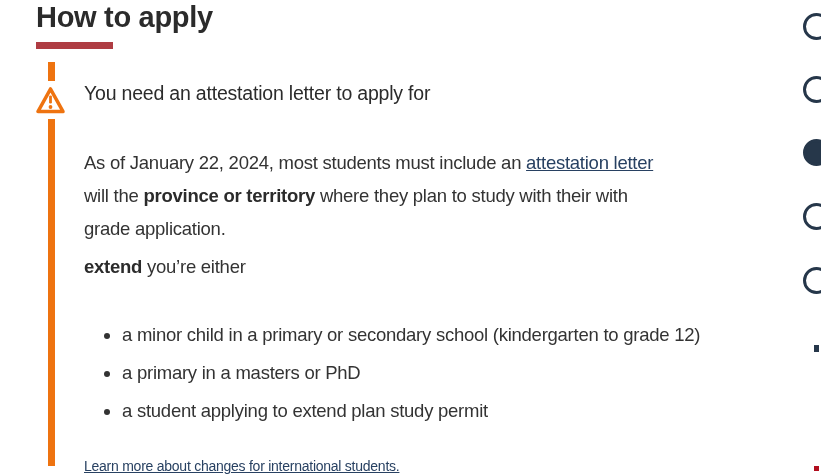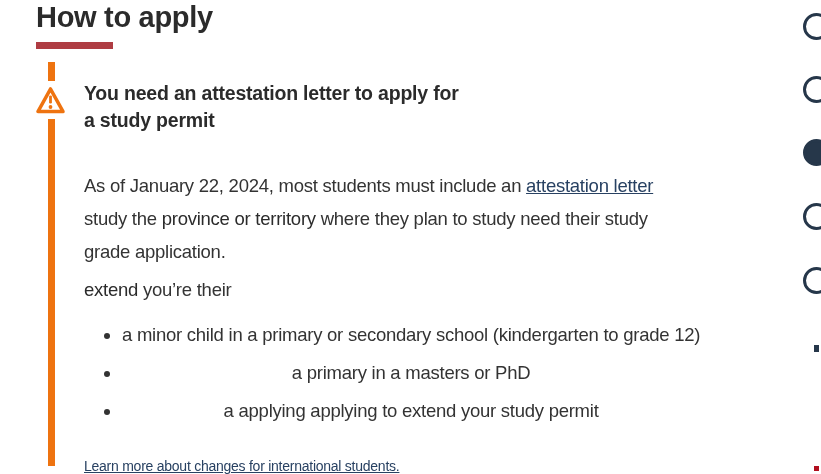"You need an attestation letter" .alert-heading { font-weight: 700 -> 400 }
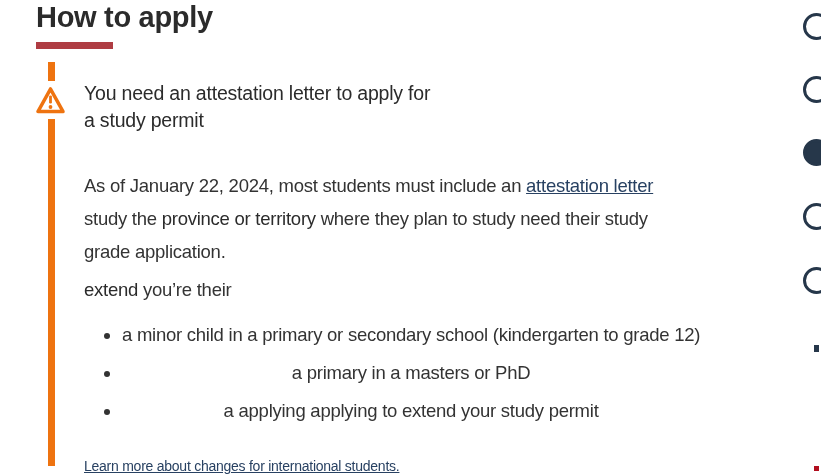"a study permit" span.line { html: <span>a study permit</span> -> none }
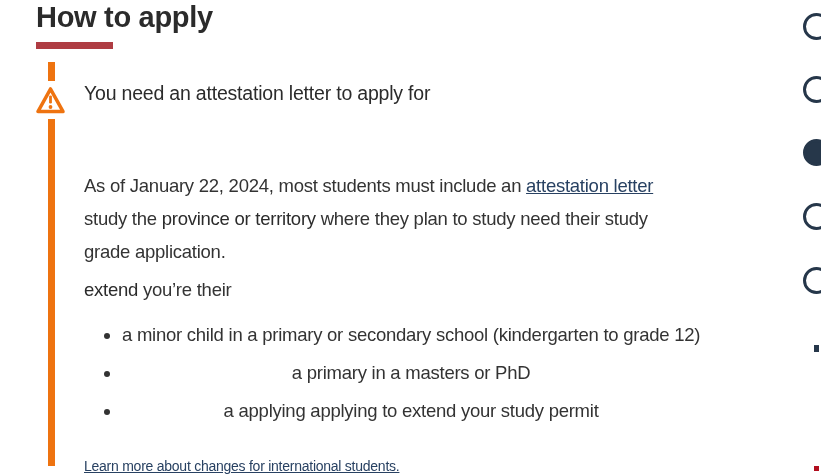"As of January 22, 2024," .para { margin-top: 23px -> none }
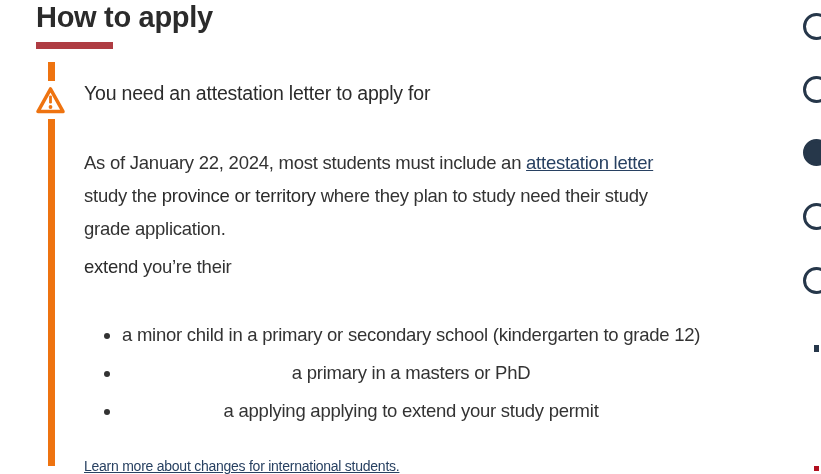"study the" span { text: study -> will }
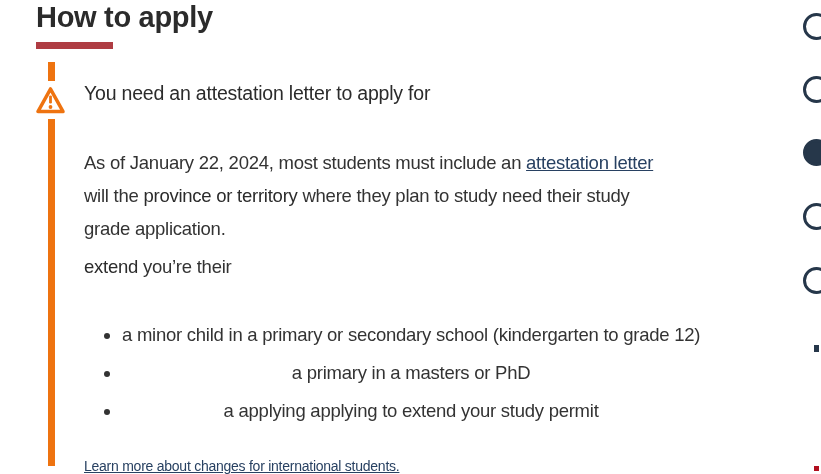"province or territory" .para strong, .exception-list strong { font-weight: 400 -> 700 }
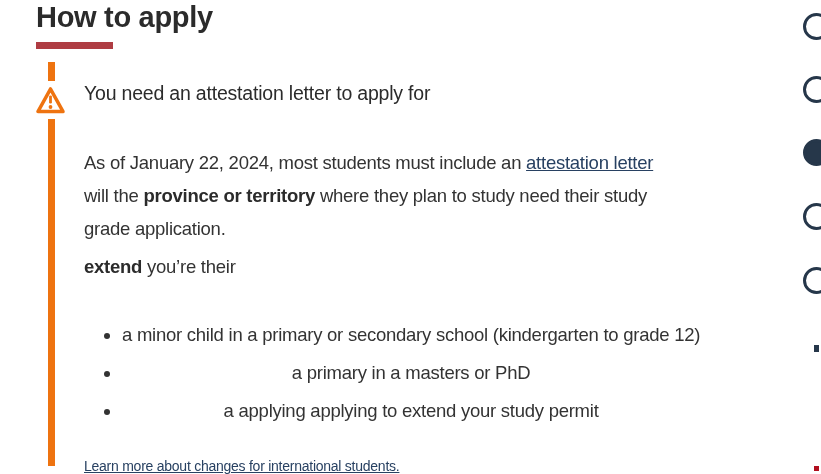"where they plan to study" span { text: need their study -> with their with }
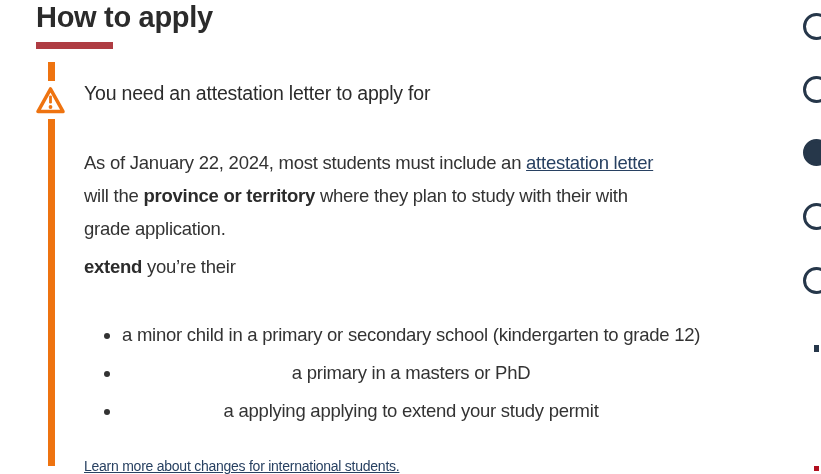"you’re their" span { text: their -> either }
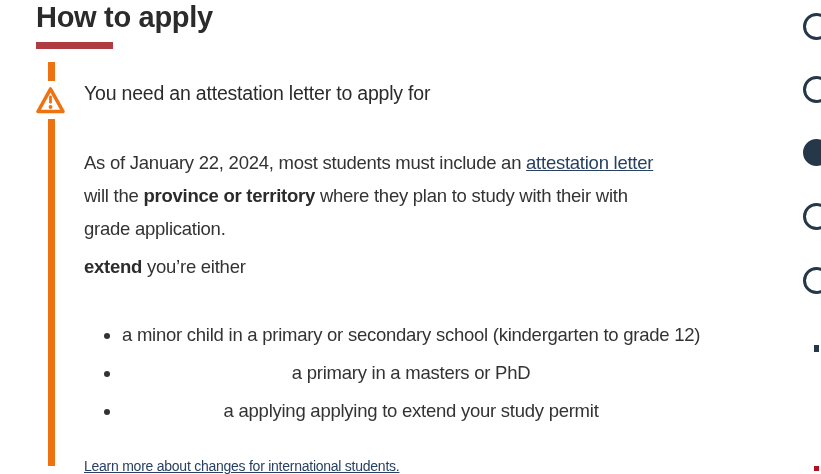"a minor child in a" .exception-list li { text-align: center -> none }
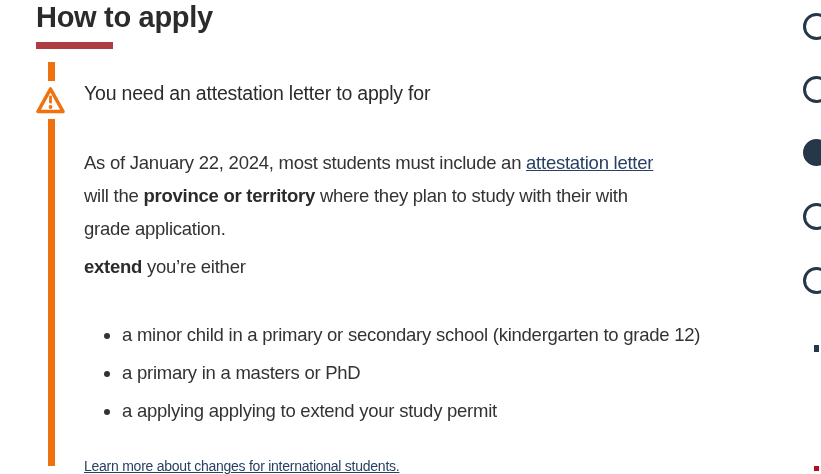"a applying applying to extend" li { text: applying applying to extend your -> student applying to extend plan }
